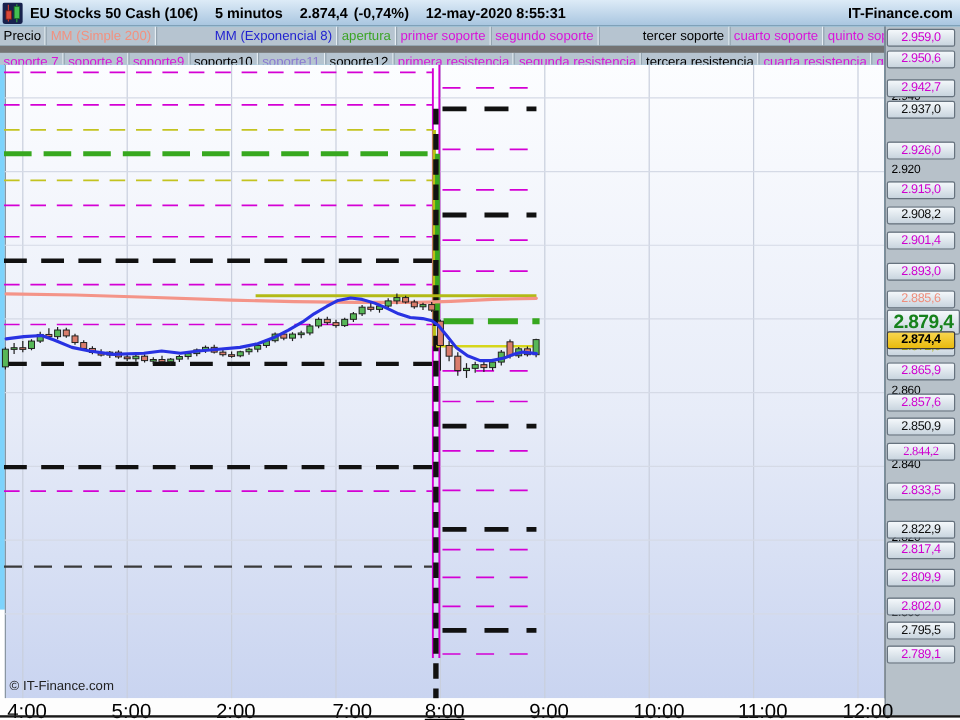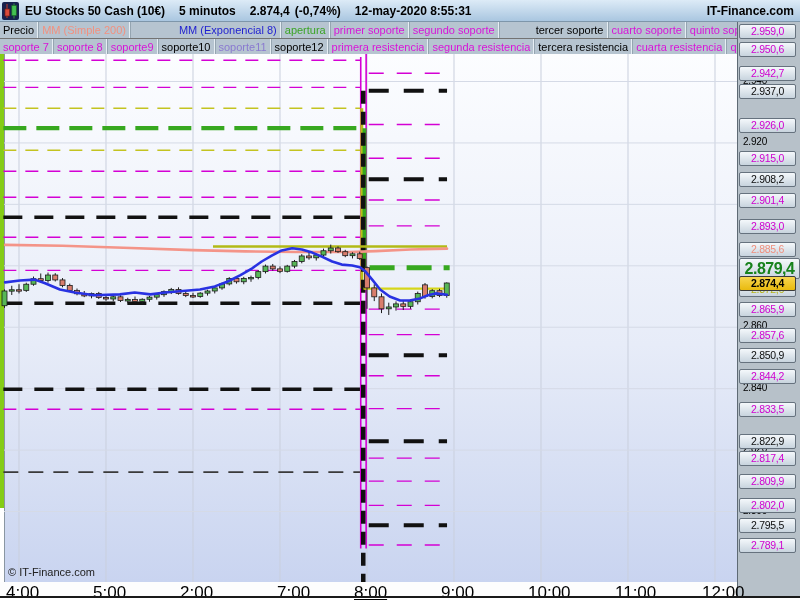"EU Stocks 50 Cash (10€)" #app { background: #84cc16 -> #7dd3fc }
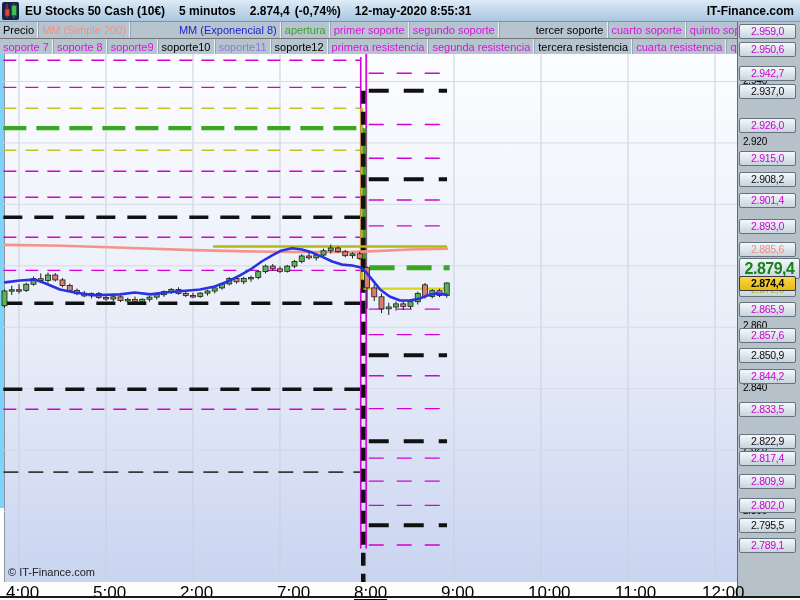"soporte 7" #lg2 { border-top: 1px solid #737373 -> 6px solid #737373 }
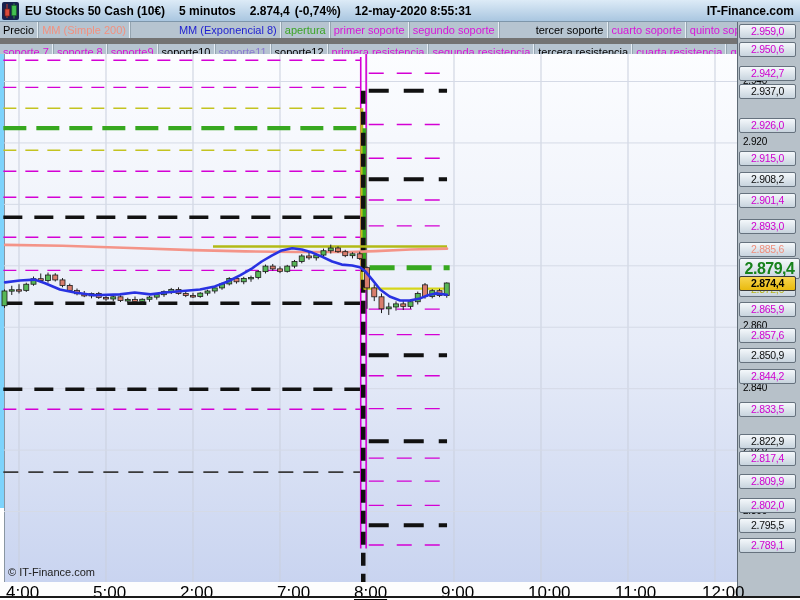"2.844,2" div.pb { font-family: none -> Liberation Serif, serif }
